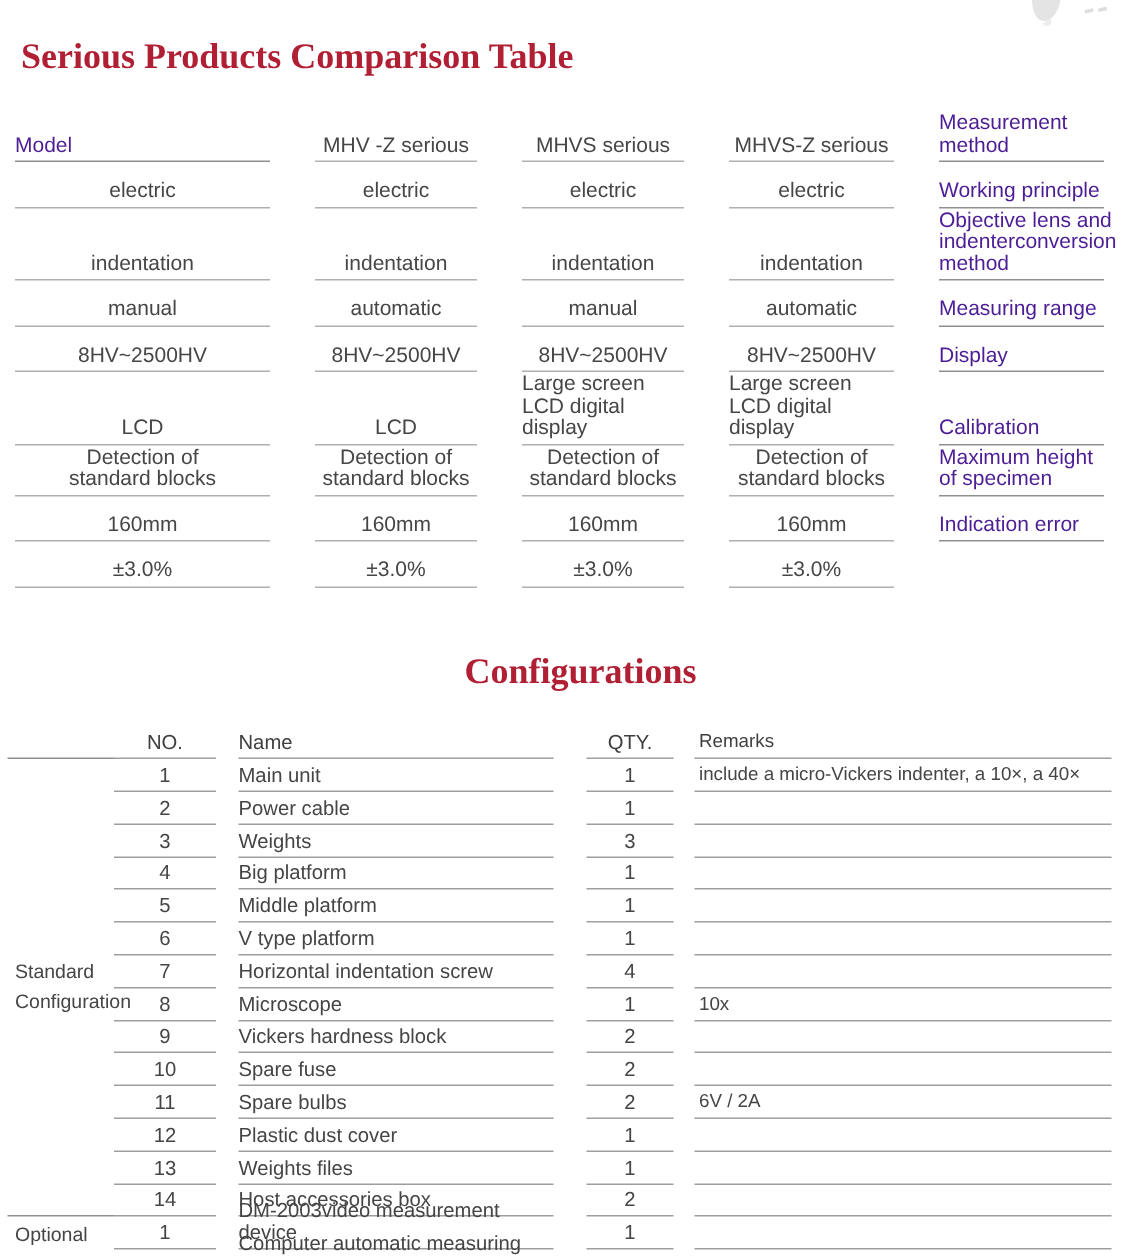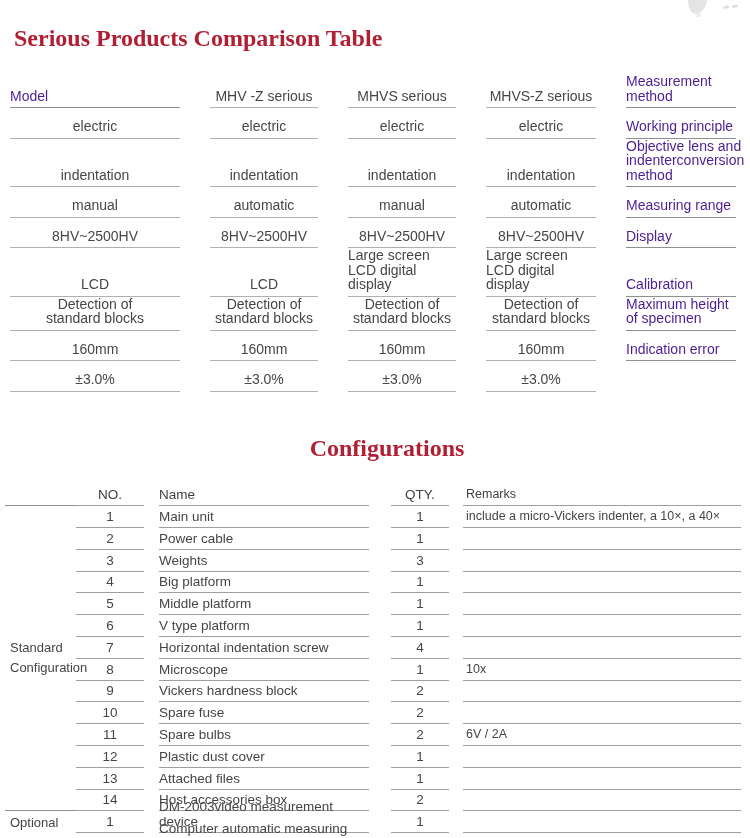"Attached files" div.cfg-cell { text: Attached -> Weights }
